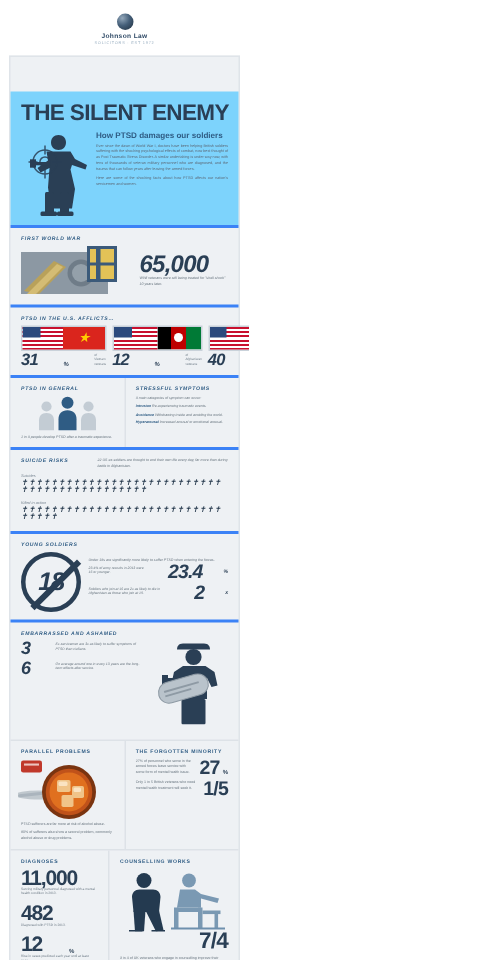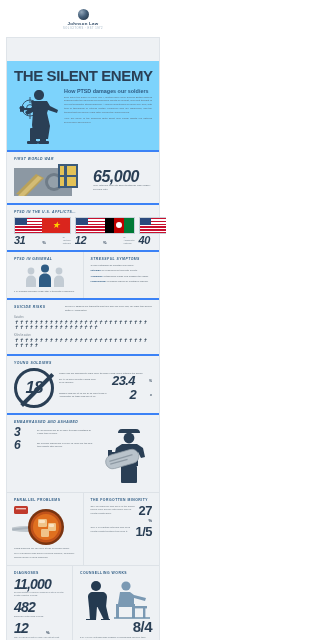"27" .fm-row { flex-direction: column -> none }
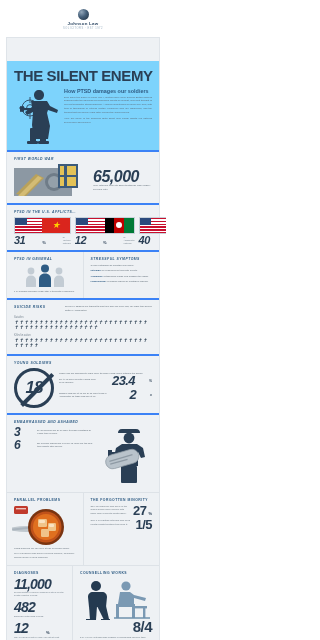"11,000" .dg-n { font-style: italic -> none }
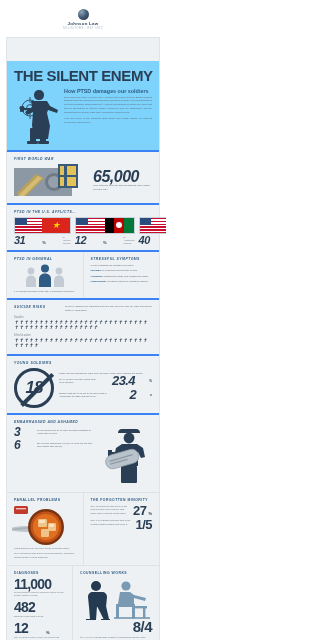"8/4" span.cw-num { text: 8/4 -> 7/4 }
